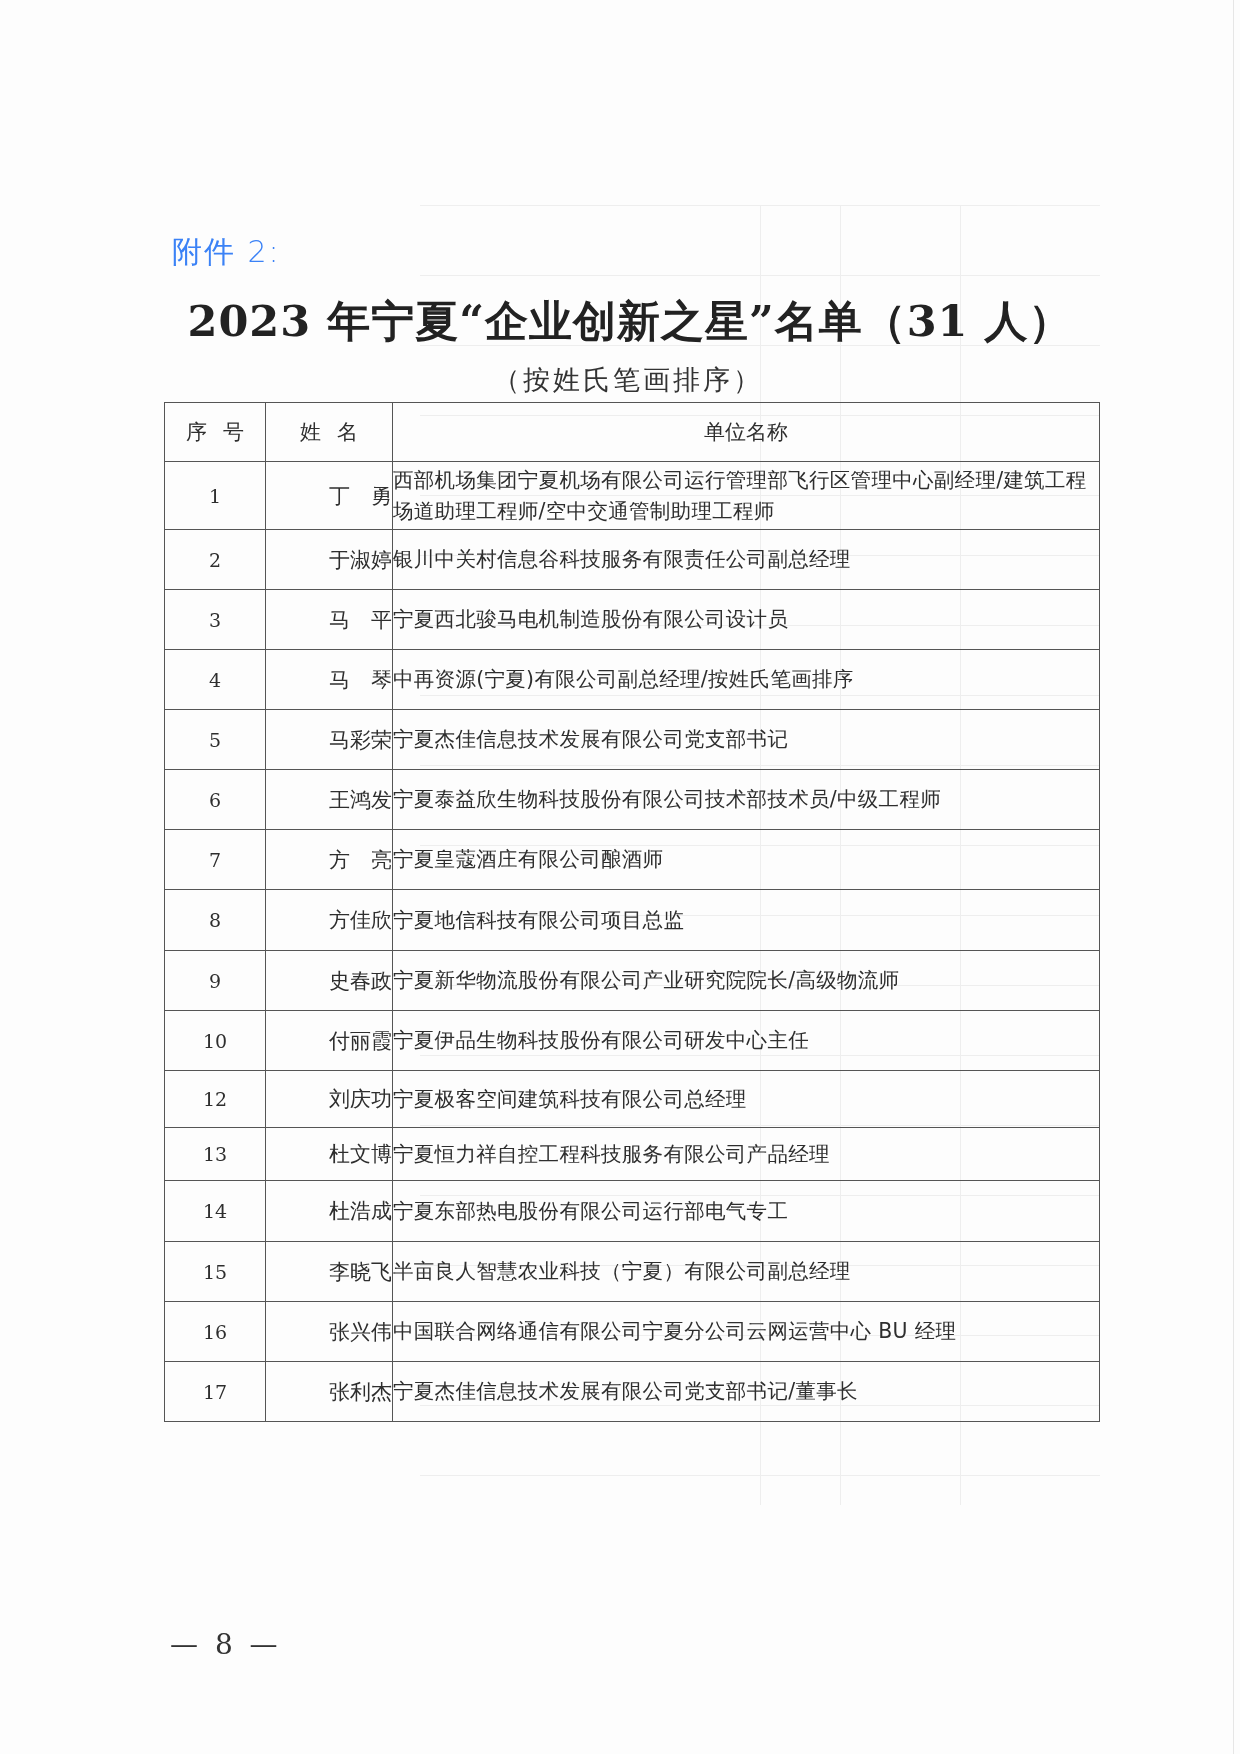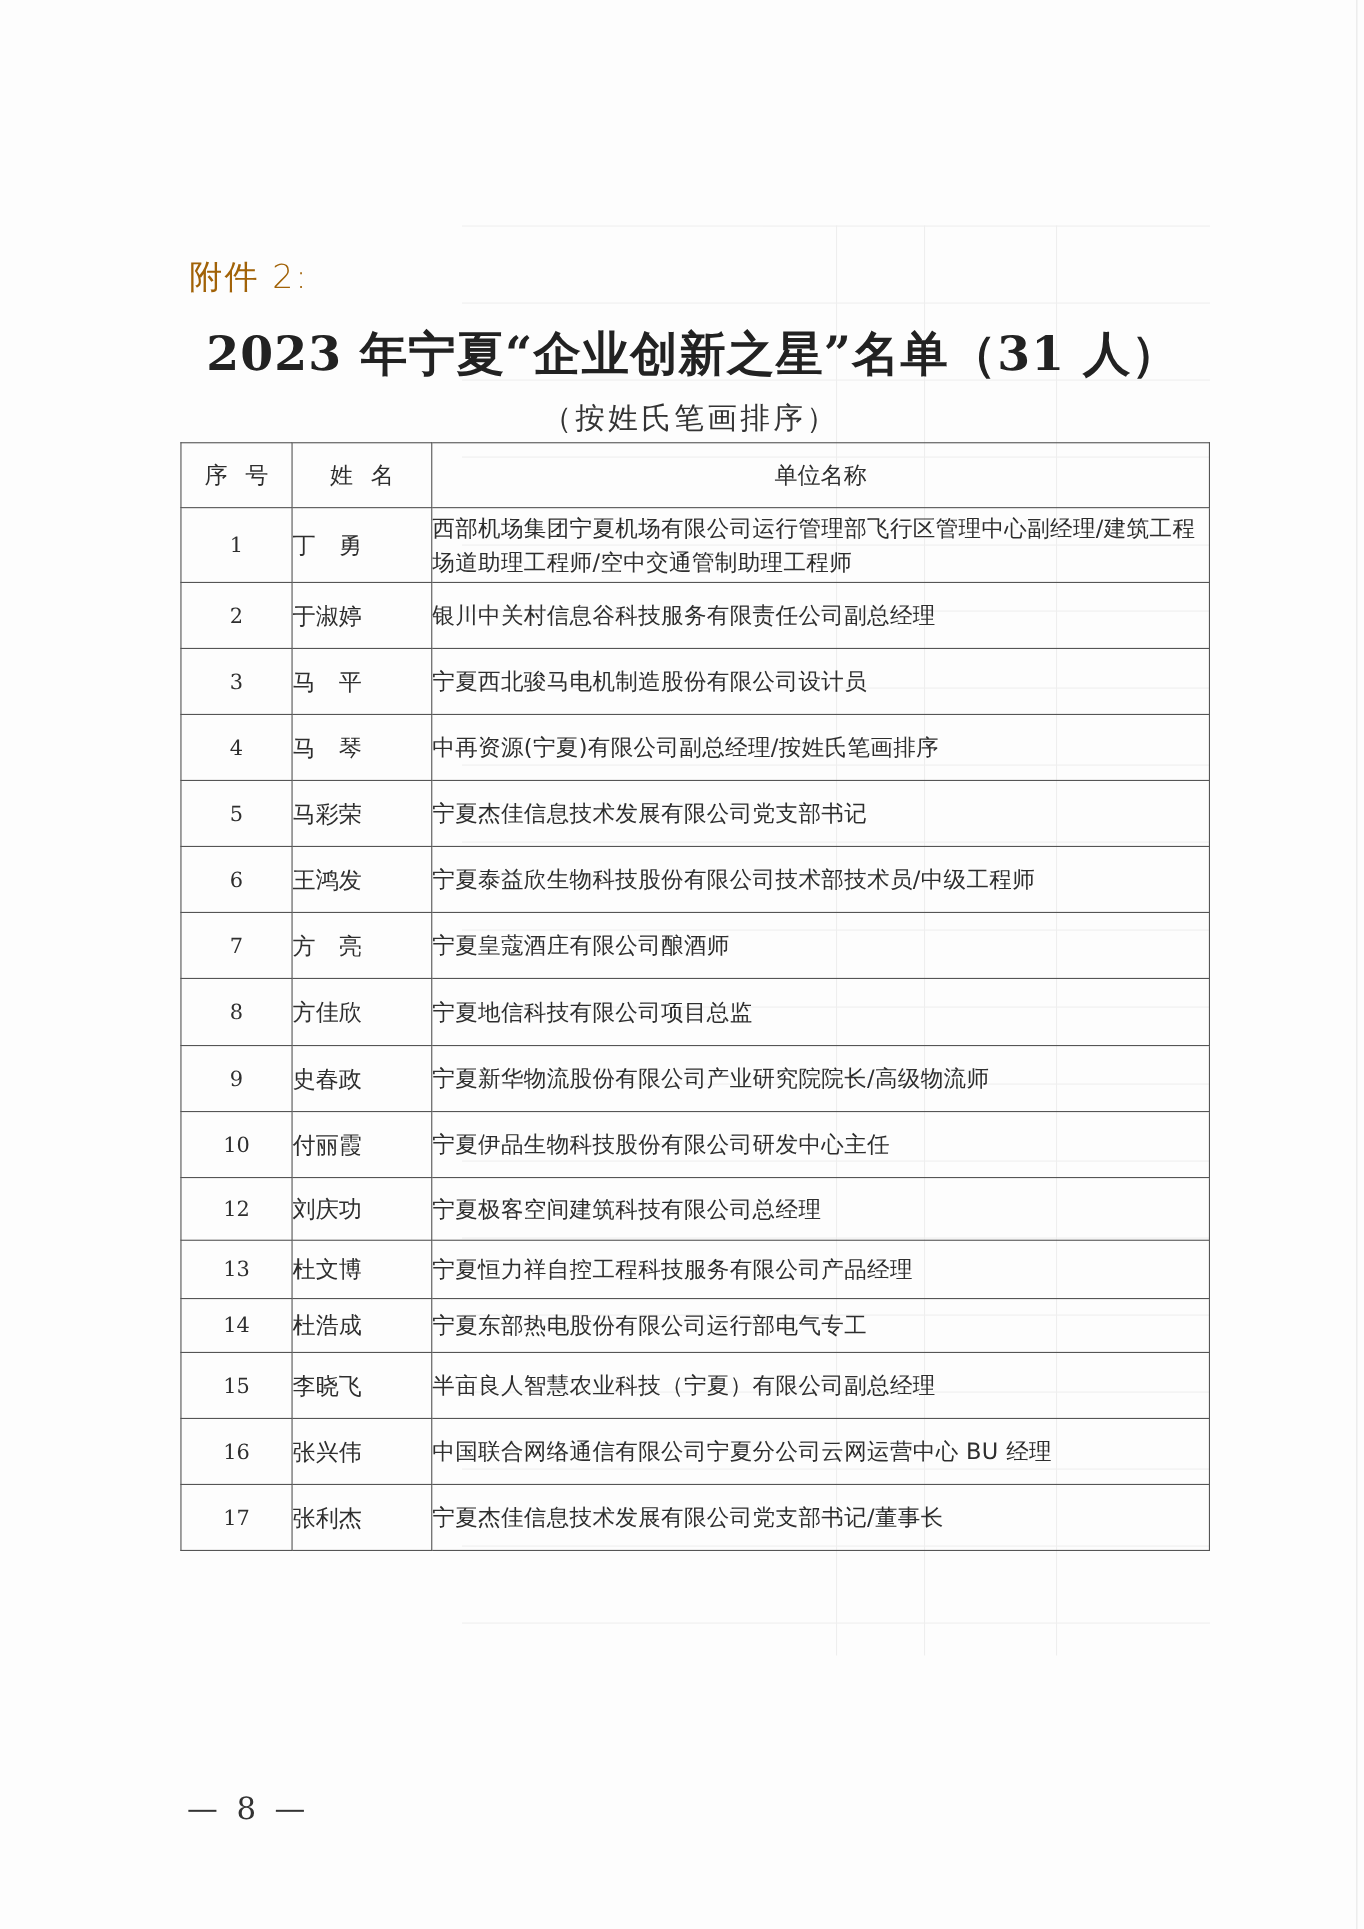"附件 2:" .attachment { color: #a16207 -> #3b82f6 }
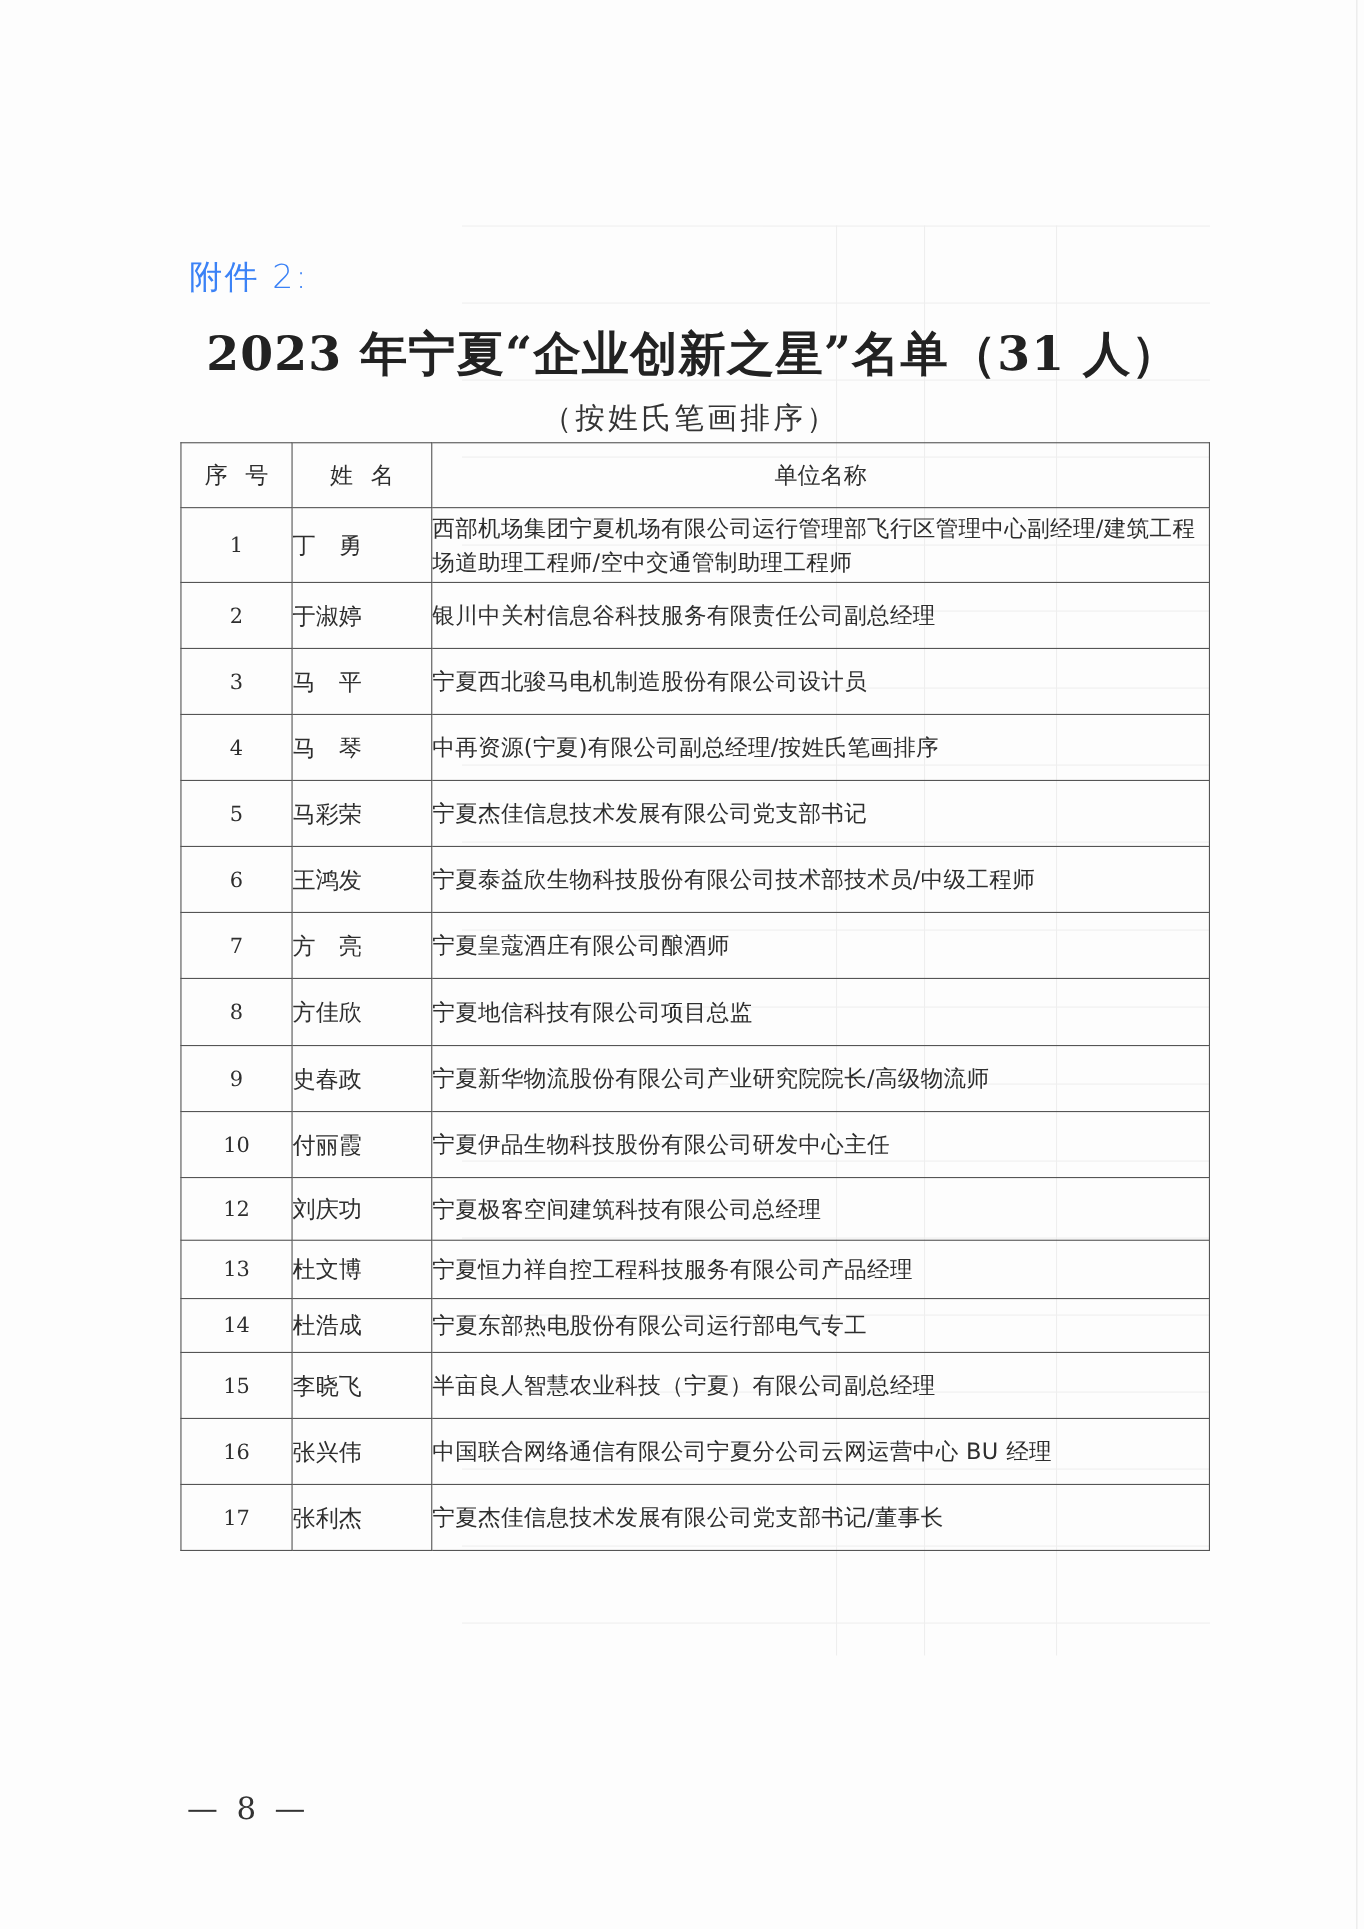"丁 勇" td.name { text-align: left -> right }
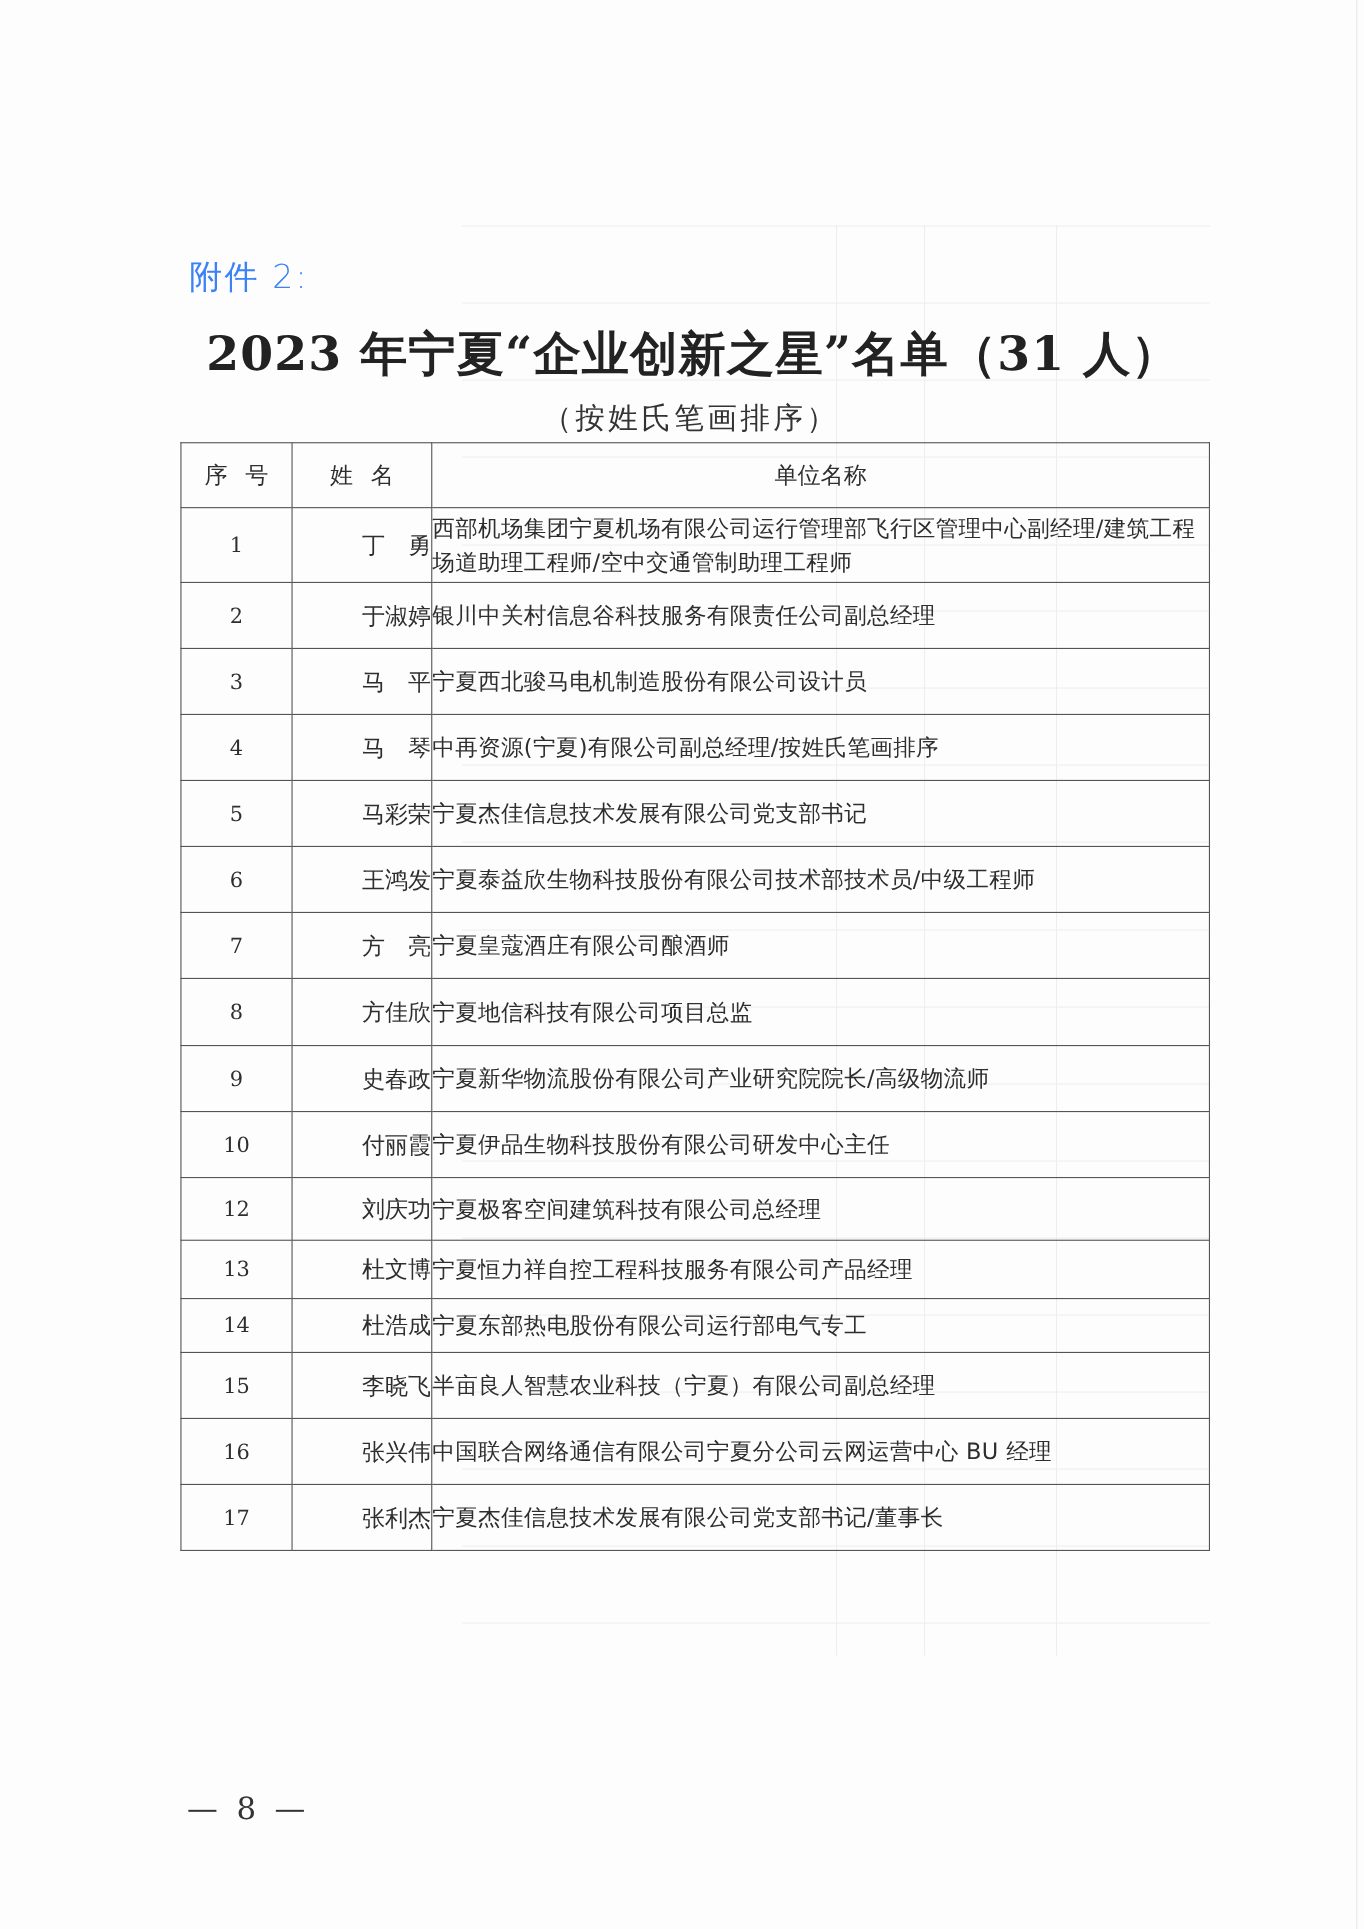"14" tr { height: 49px -> 61px }
